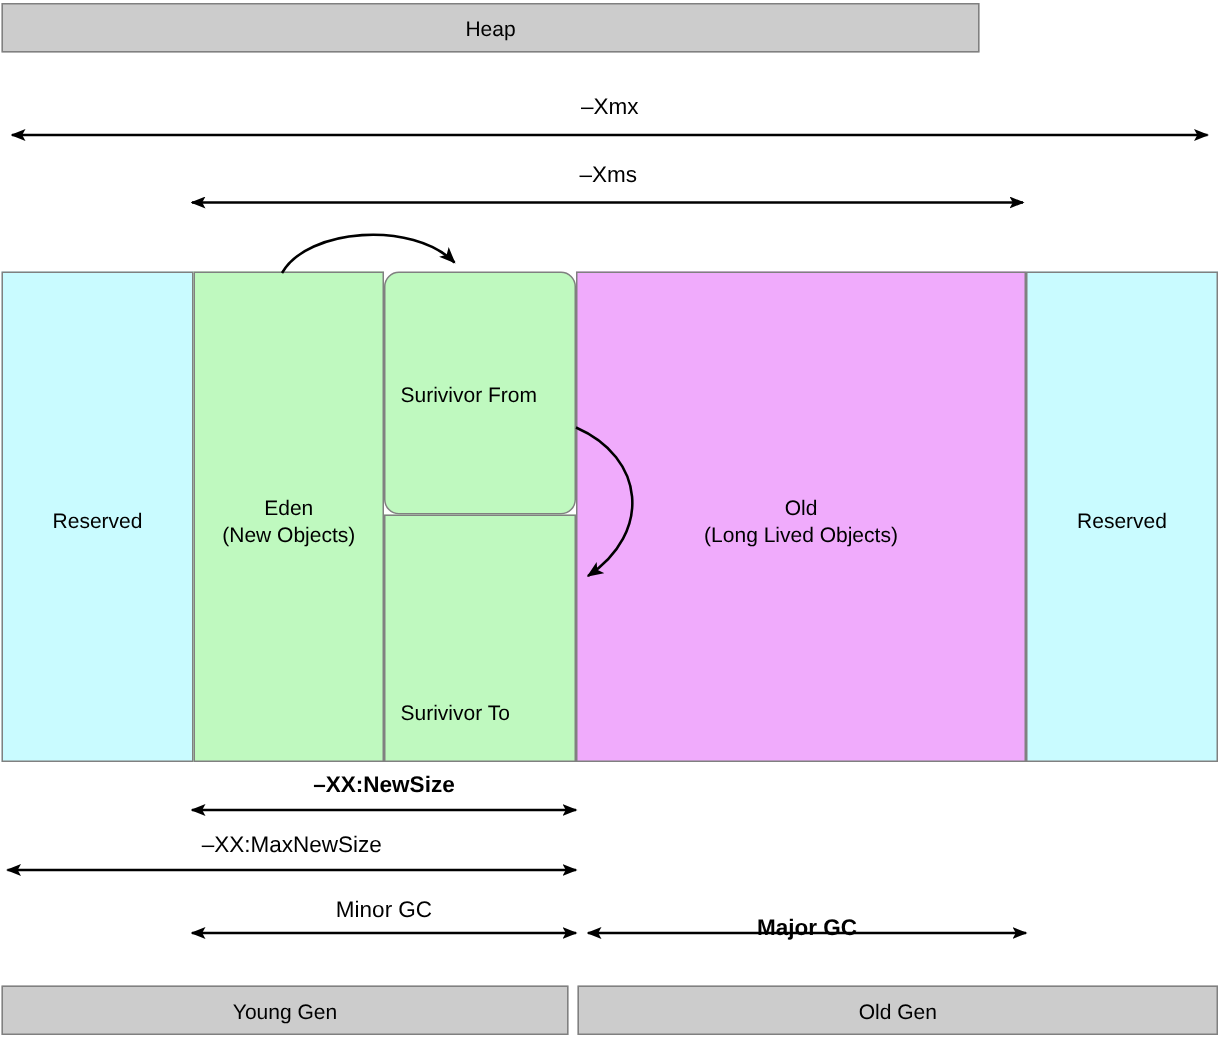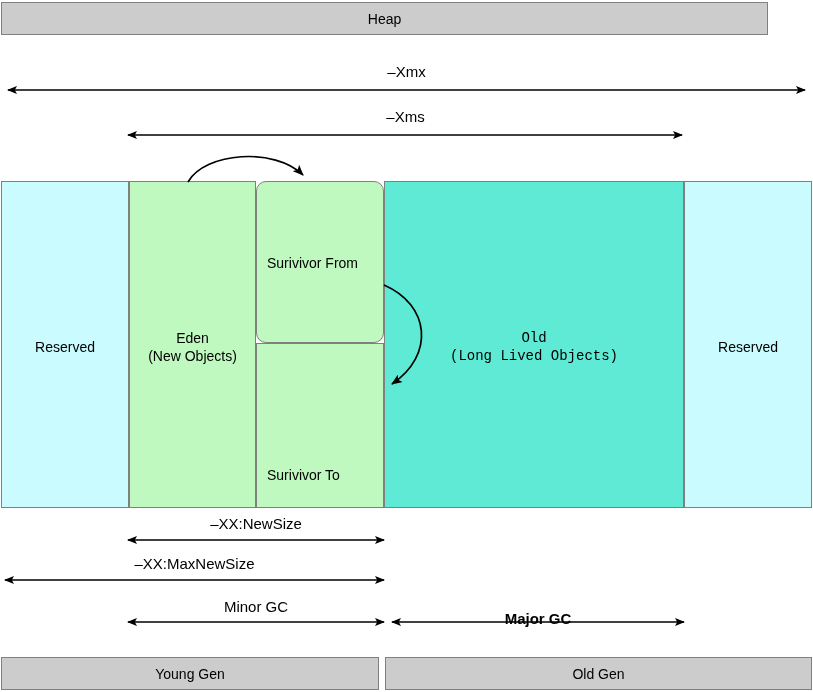"Heap" #heap-bar { width: 767px -> 652px }
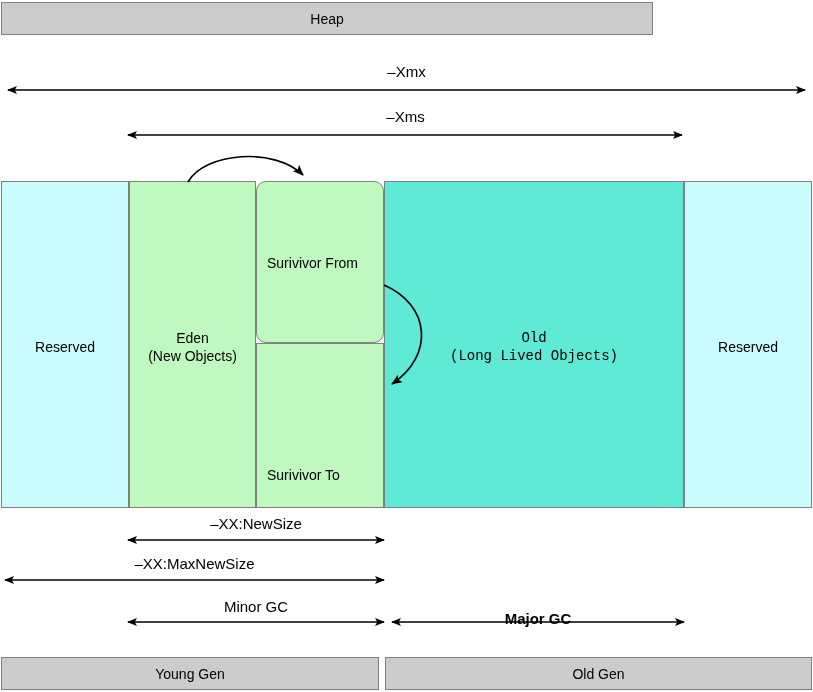"Old" #region-old { background: #5eead4 -> #f0abfc; font-family: Liberation Mono, monospace -> none }
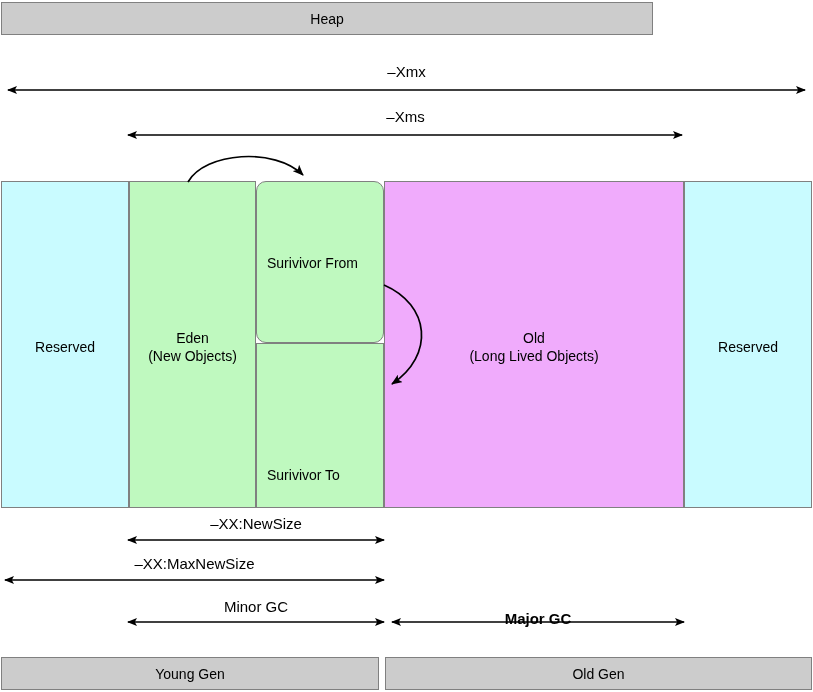"–XX:NewSize" div.cap-abs { font-weight: none -> bold }
